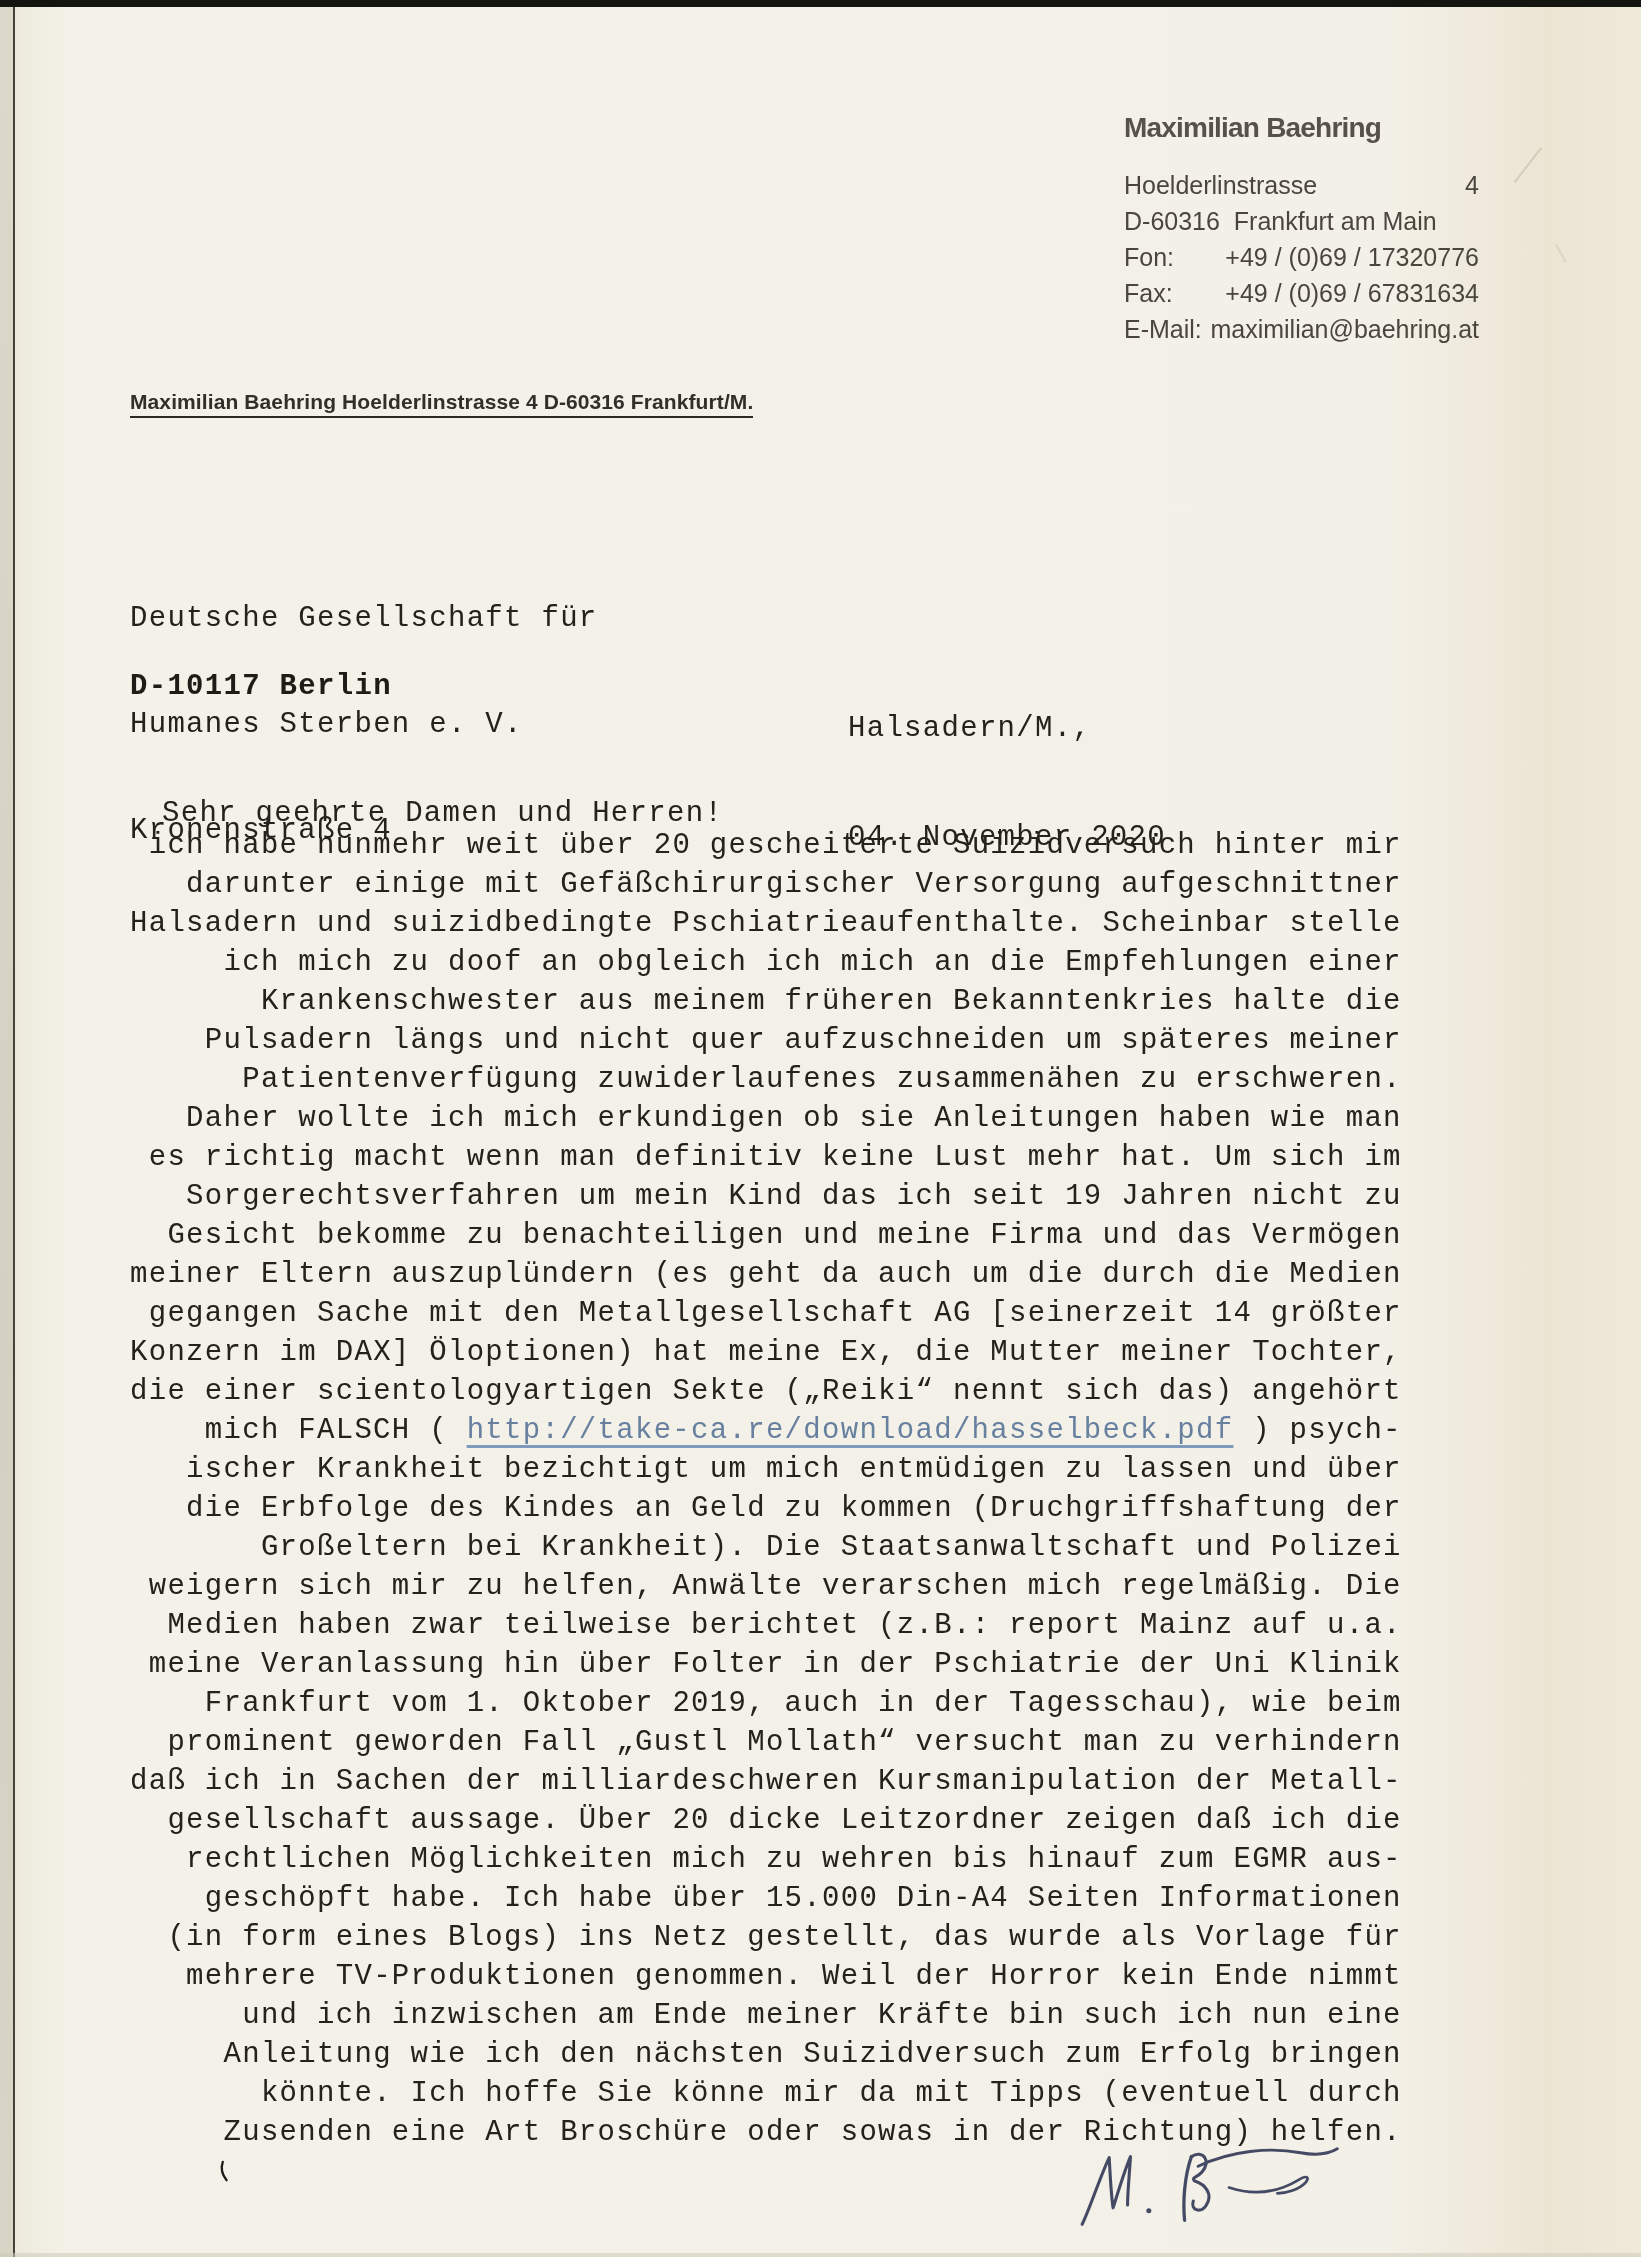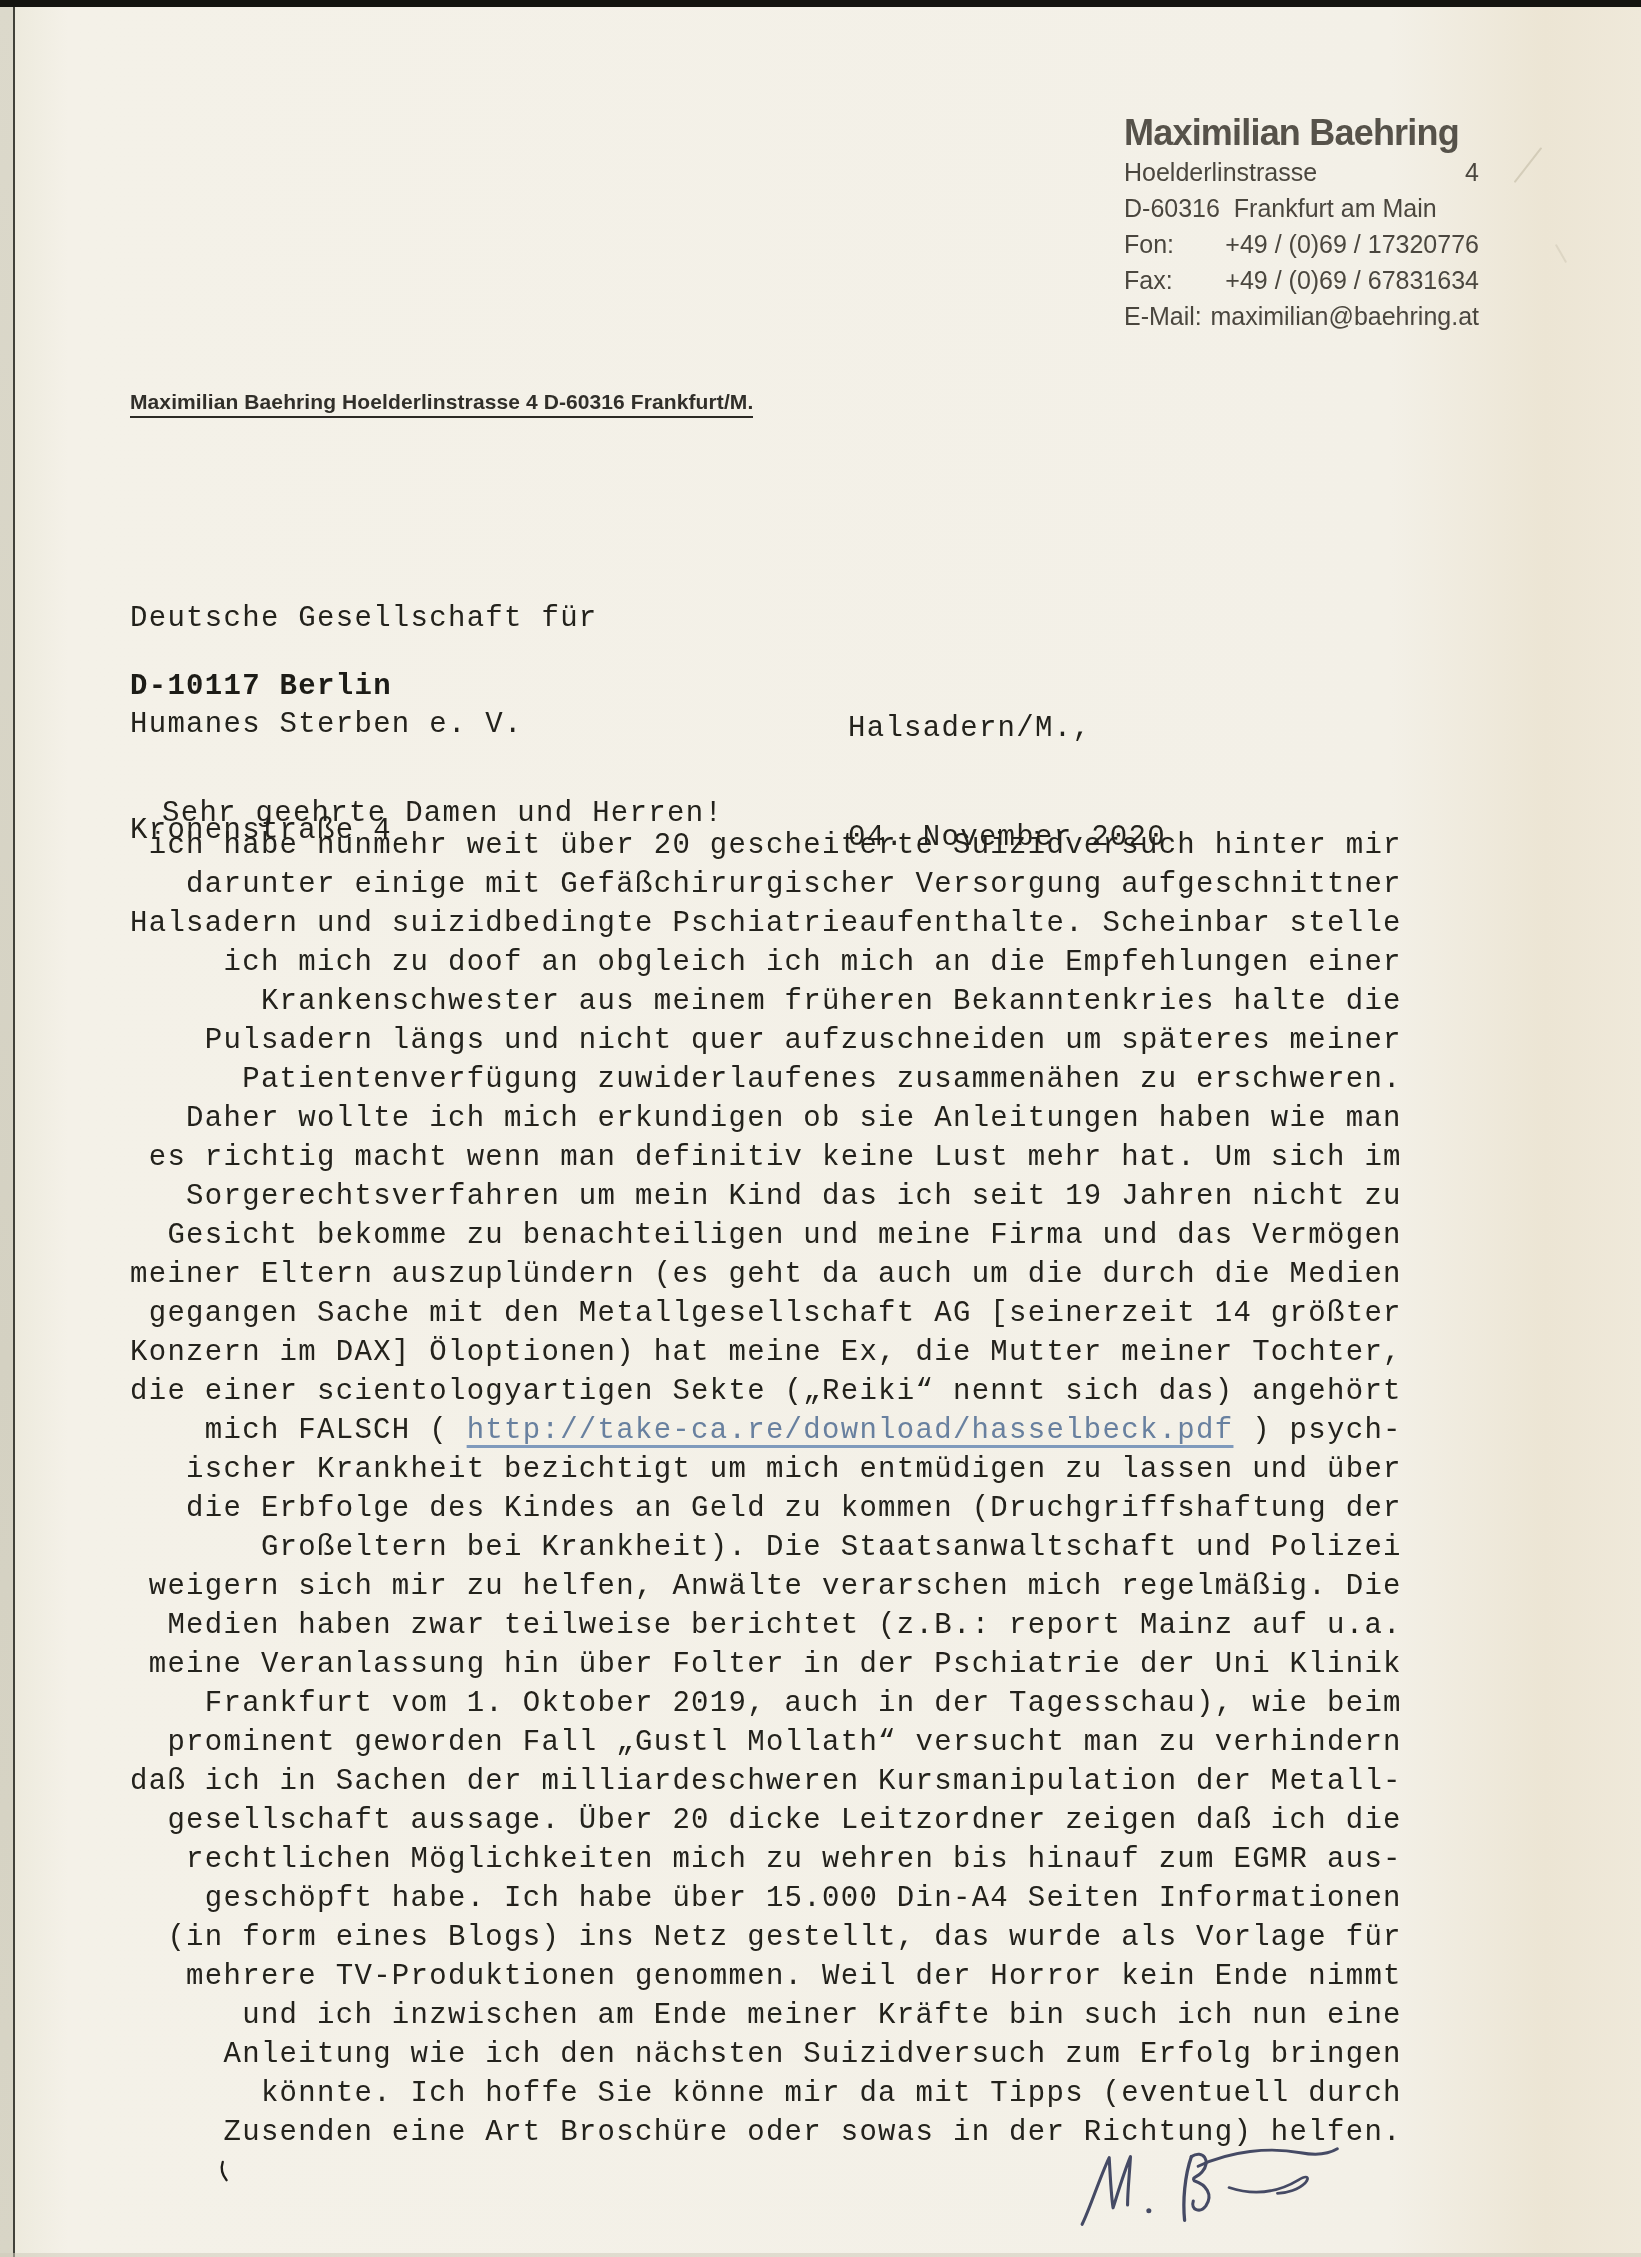"Maximilian Baehring" .lh-name { font-size: 36px -> 28px; margin-bottom: none -> 23px }
